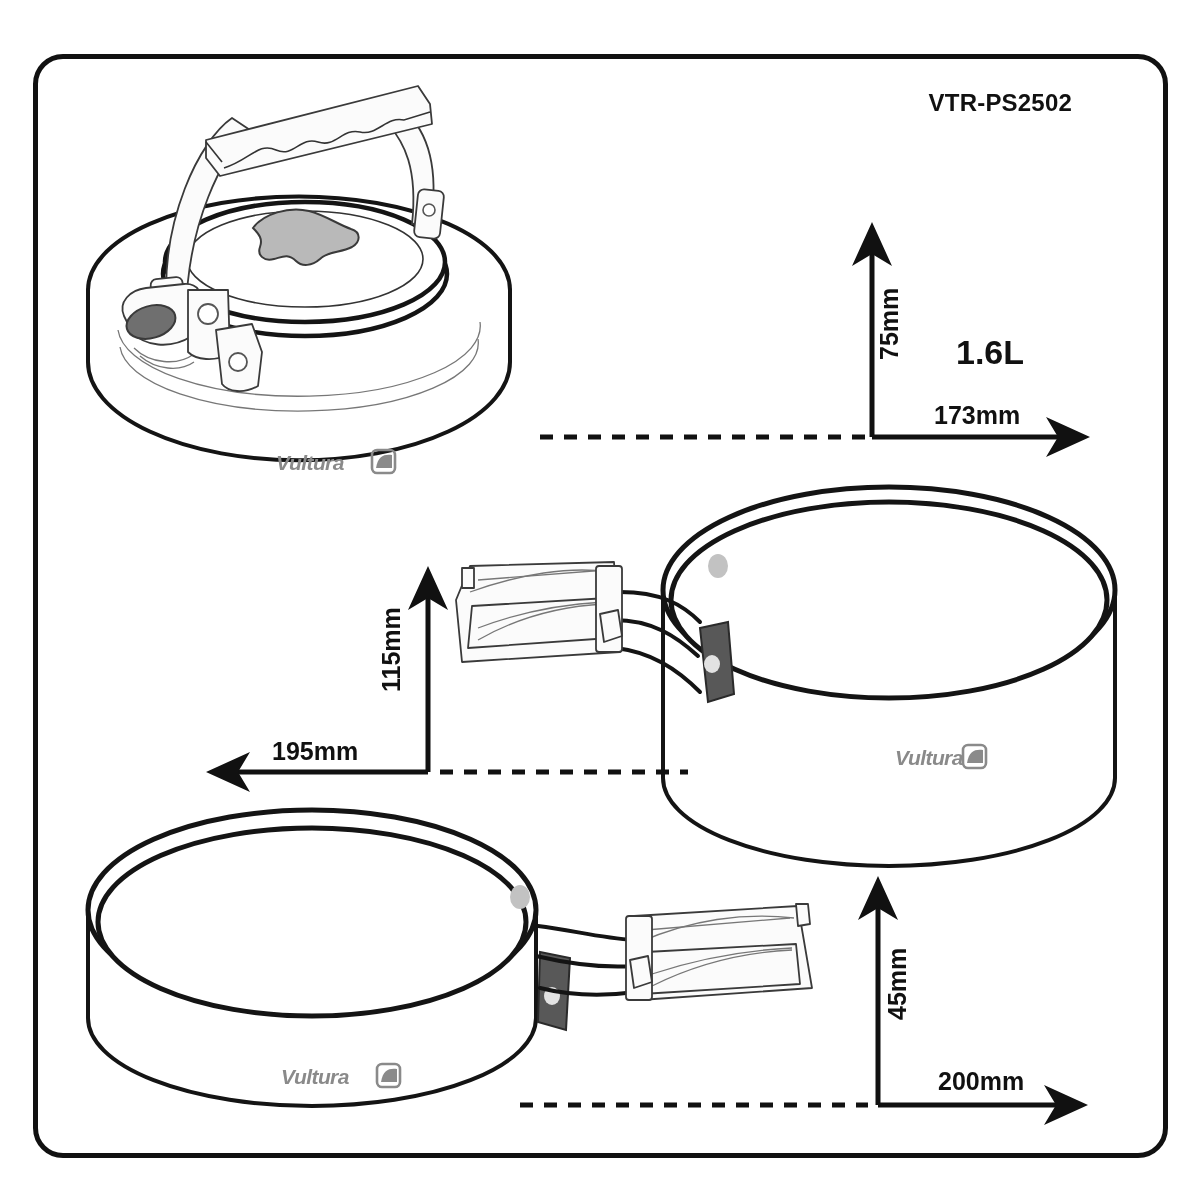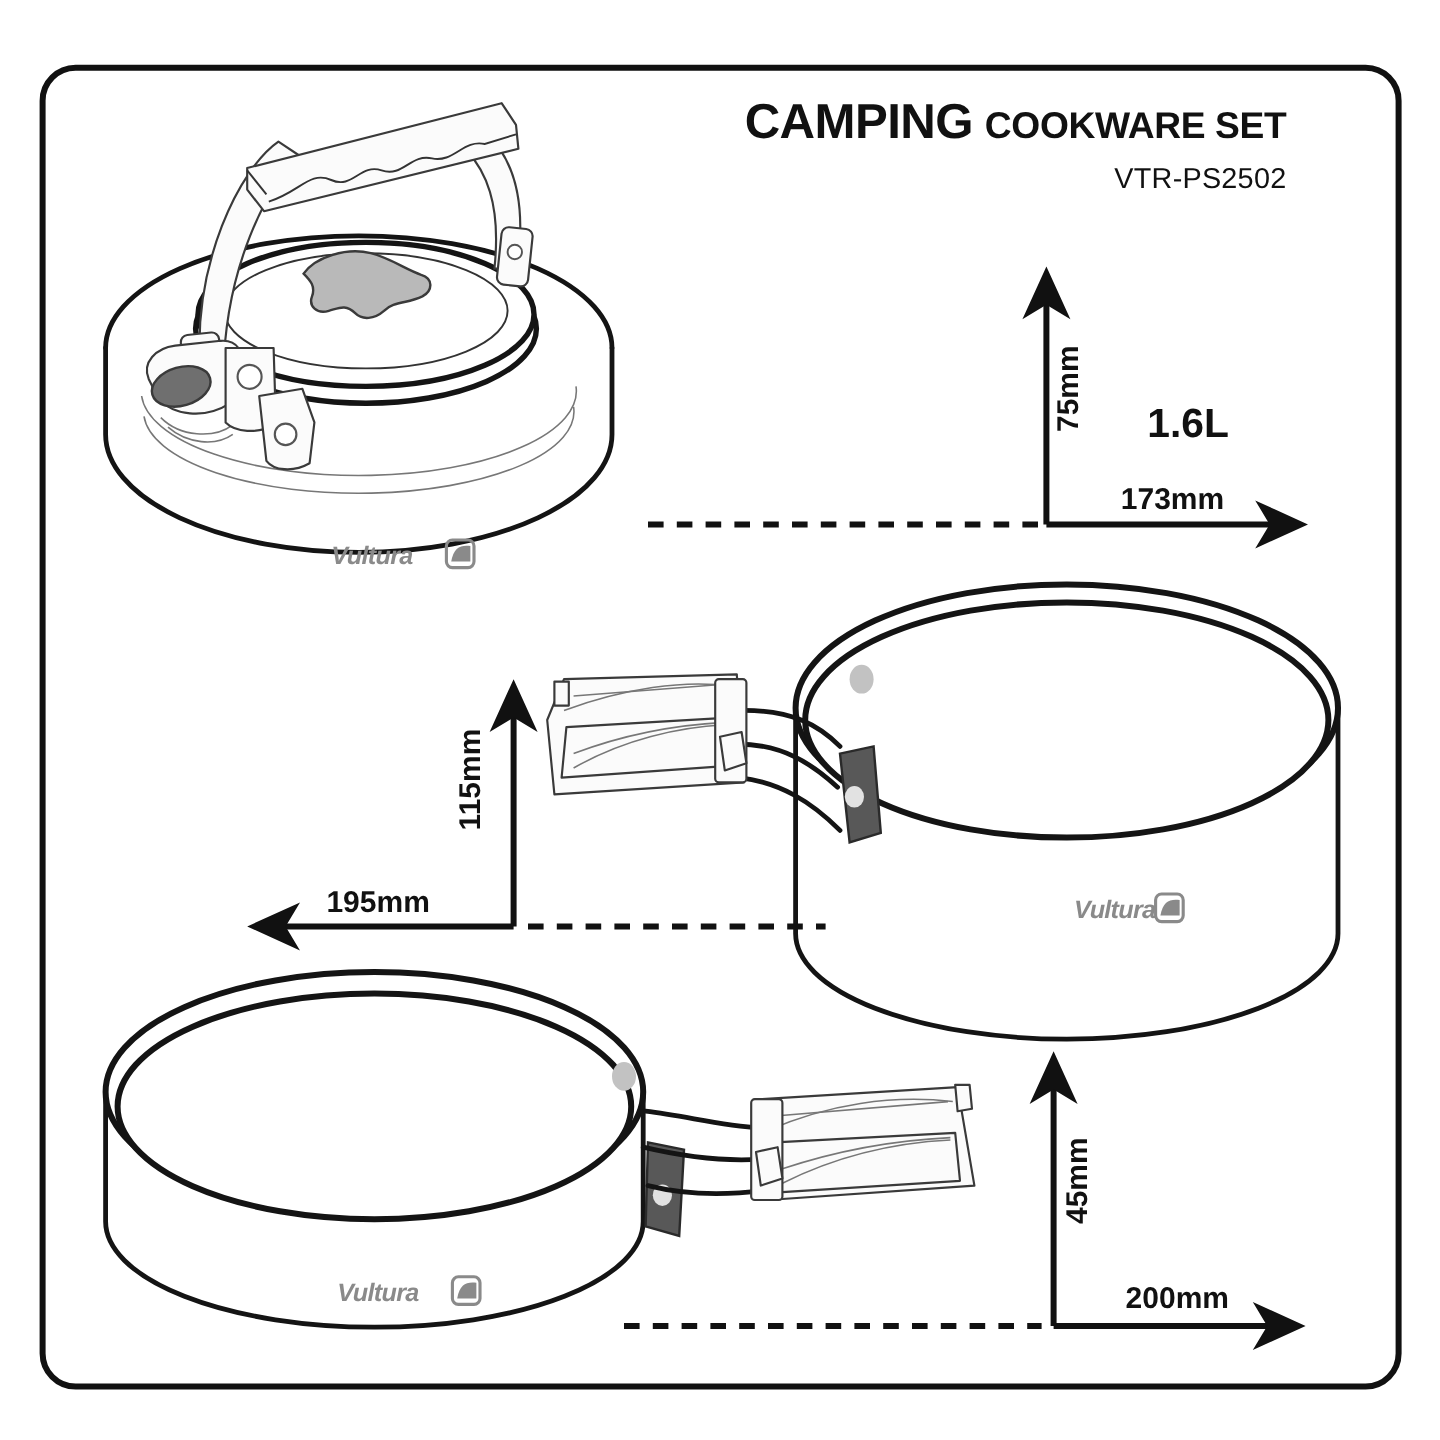"CAMPING COOKWARE SET" div { html: <div> <span>CAMPING</span><span></span><span>COOKWARE SET</span> </div> -> none }
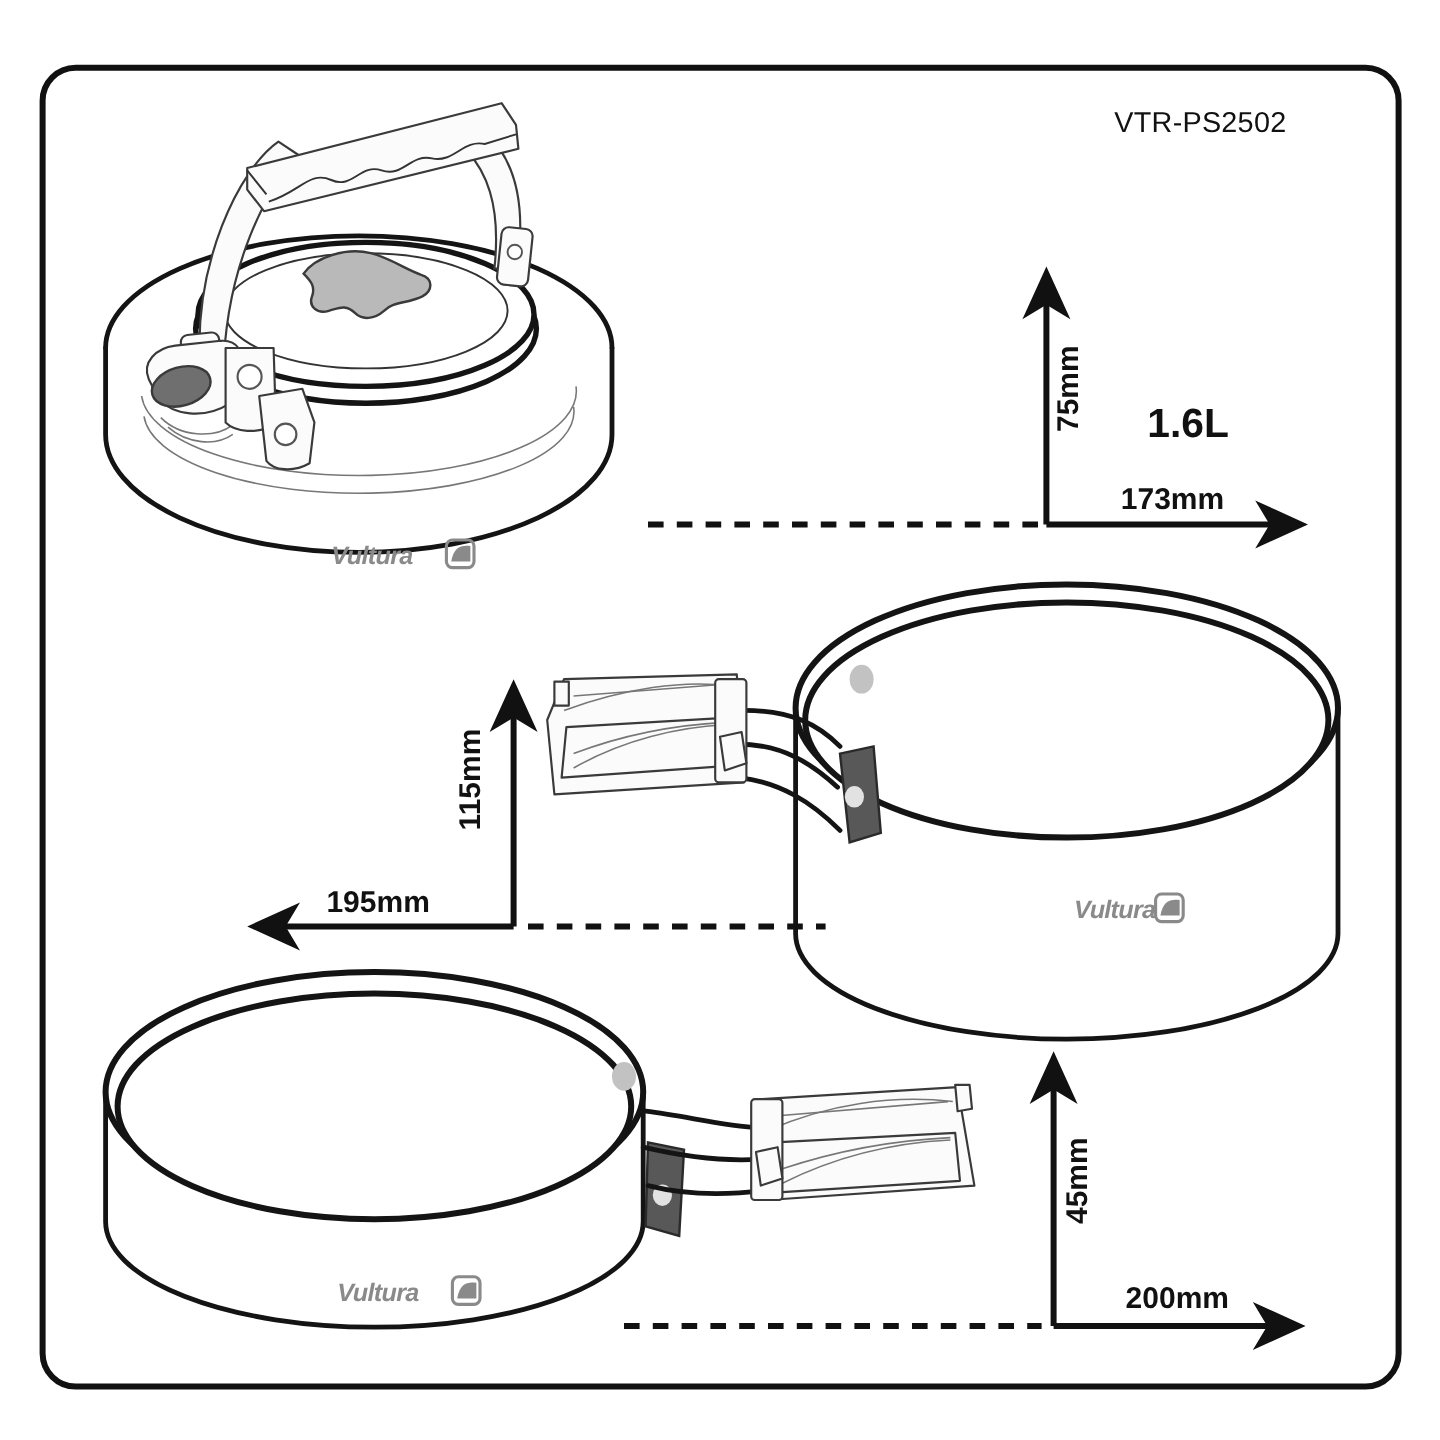"VTR-PS2502" .t-model { font-weight: normal -> bold }
